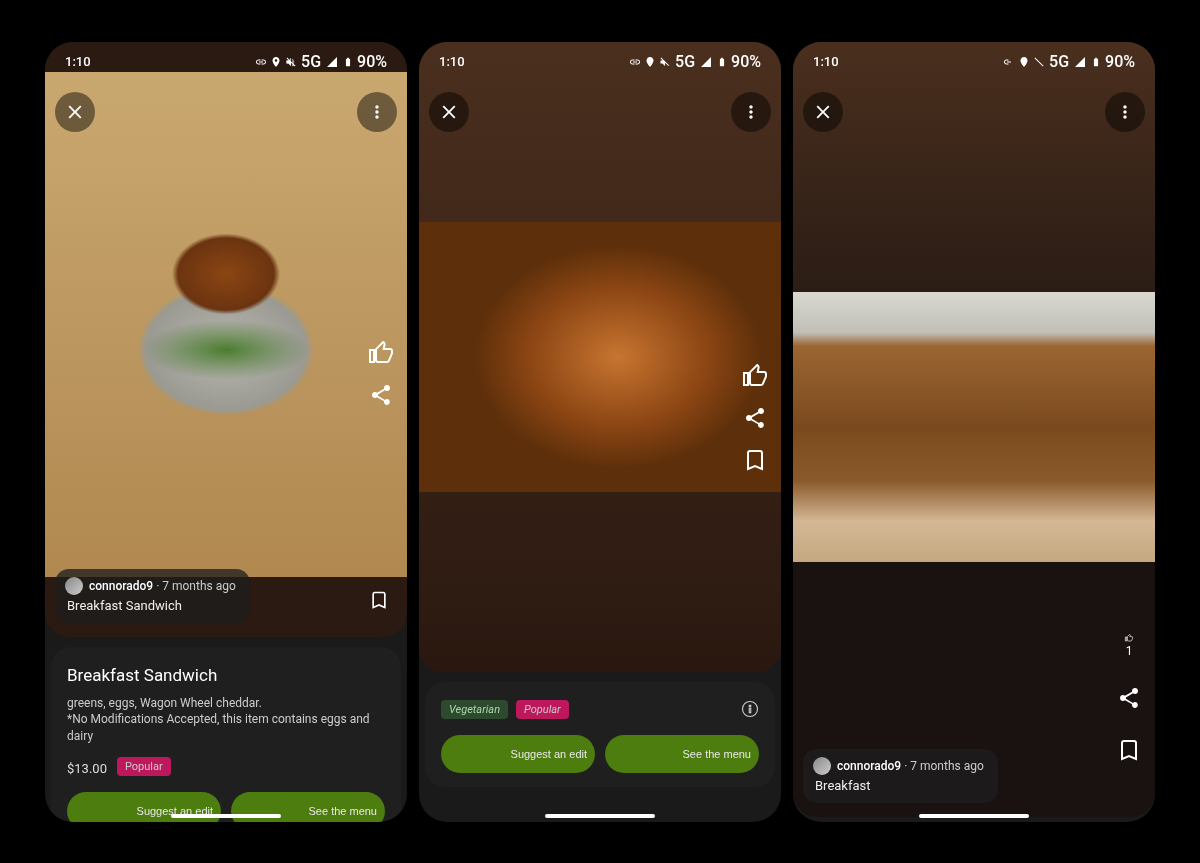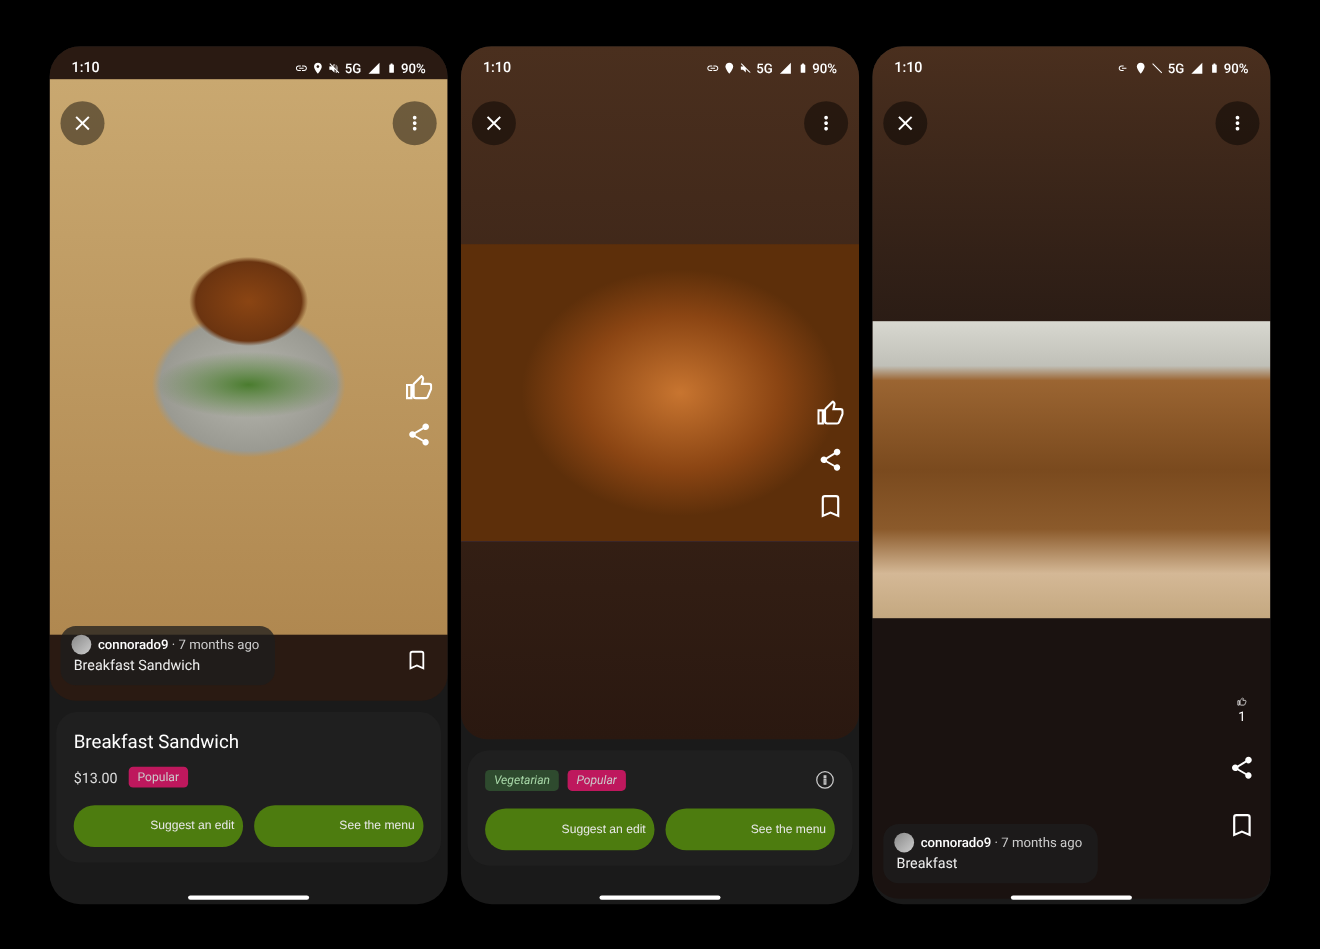"5G" .status-right { font-size: 12px -> 16px }
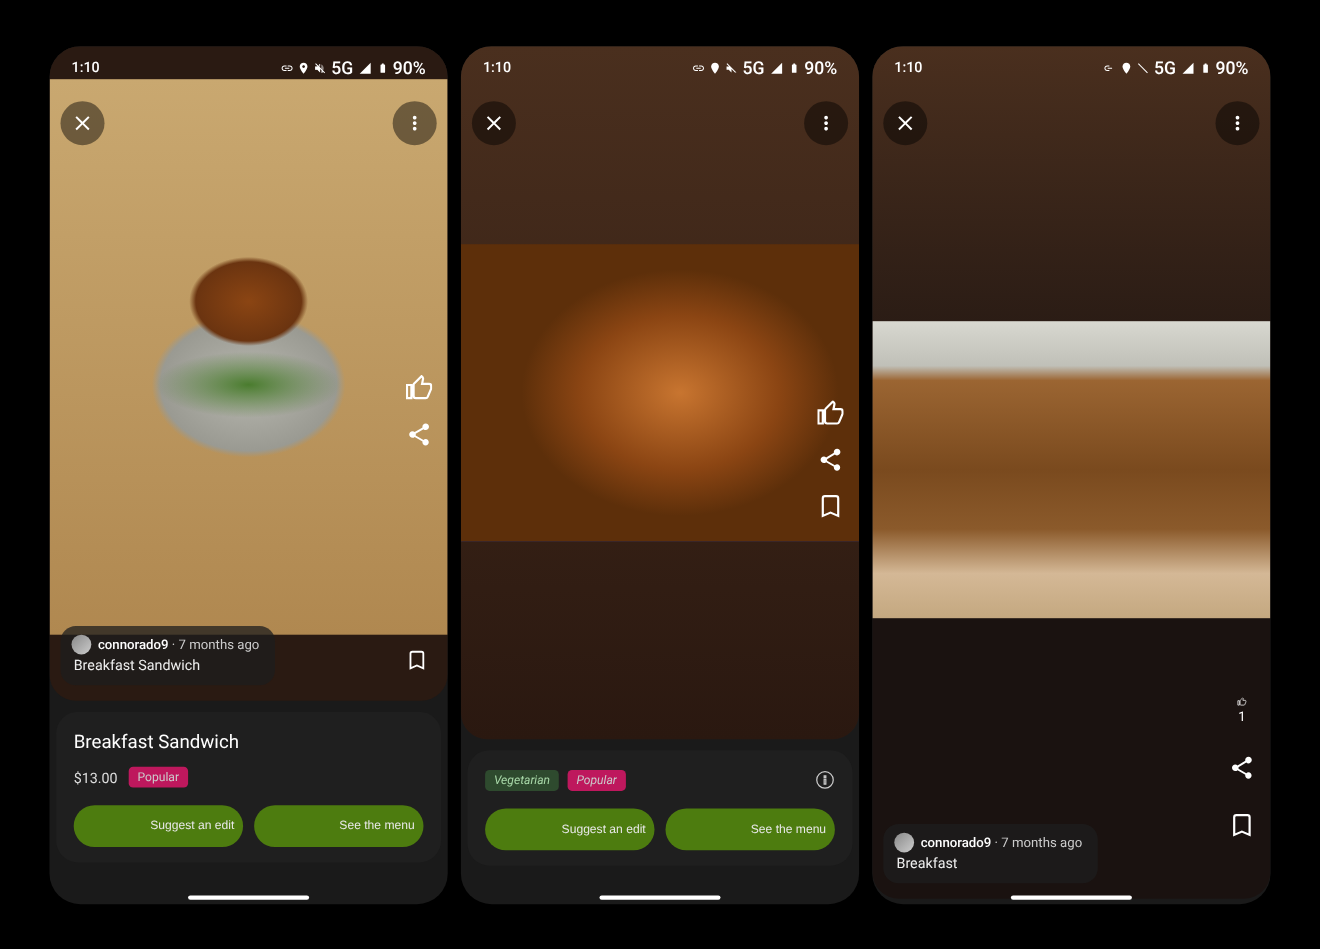"greens, eggs, Wagon Wheel cheddar." div { html: none -> <div>greens, eggs, Wagon Wheel cheddar.</div> }
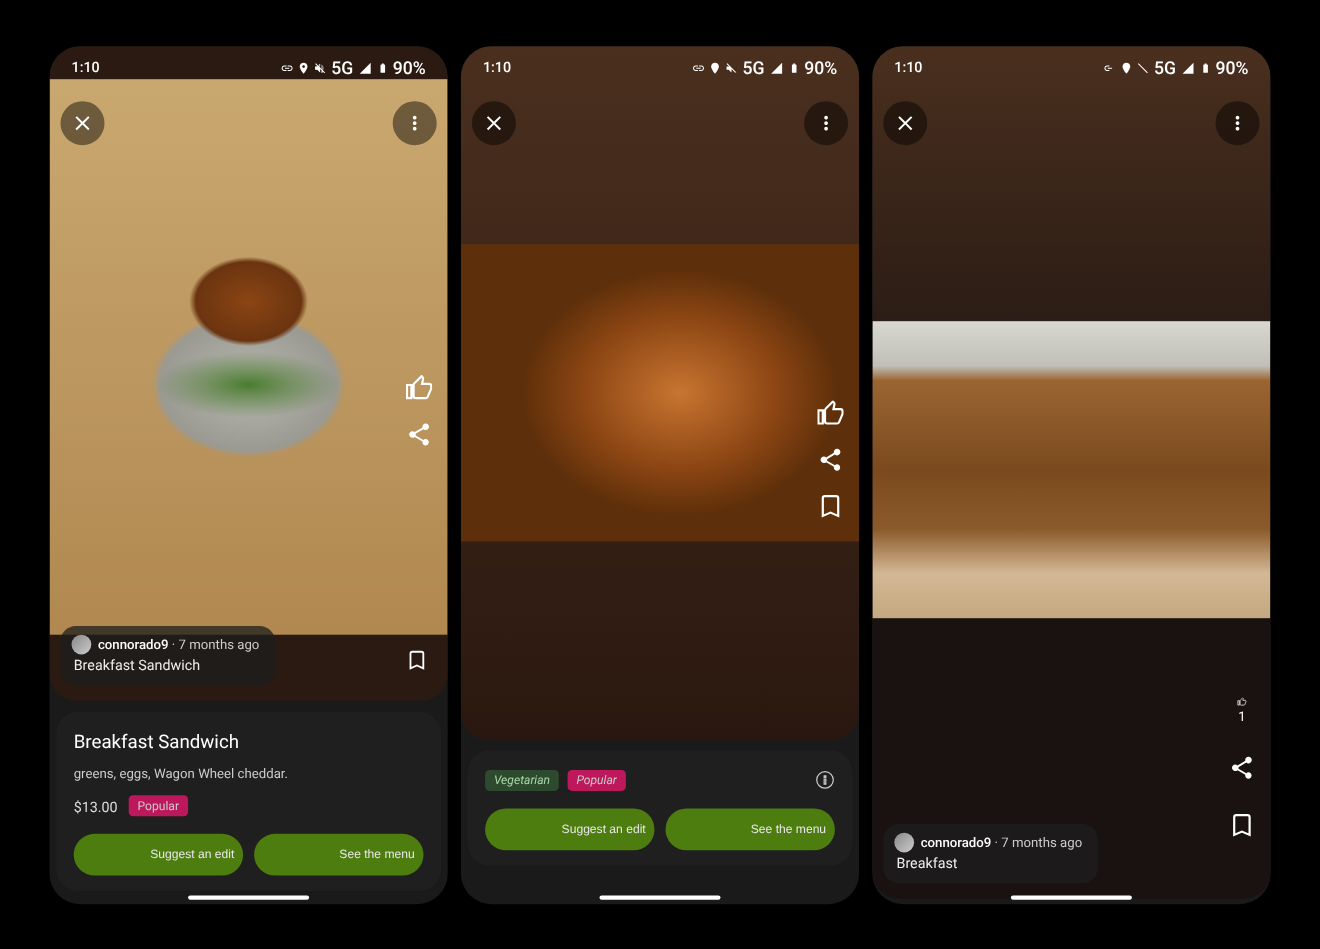"*No Modifications Accepted, this item" div { html: none -> <div>*No Modifications Accepted, this item contains eggs and dairy</div> }
